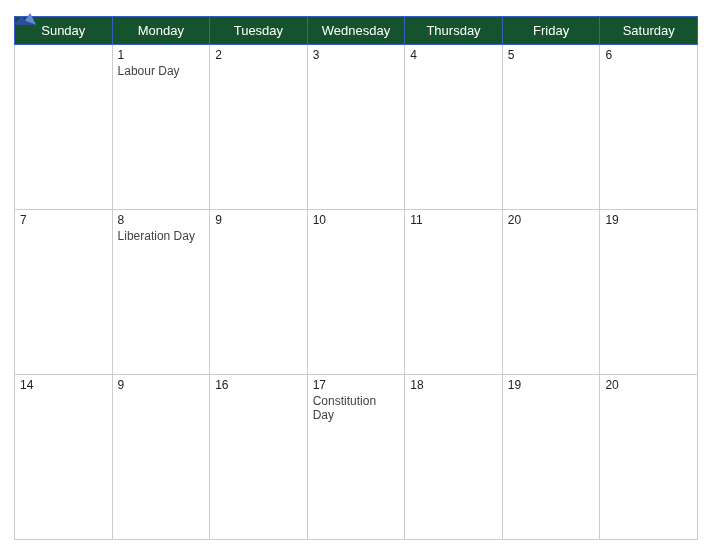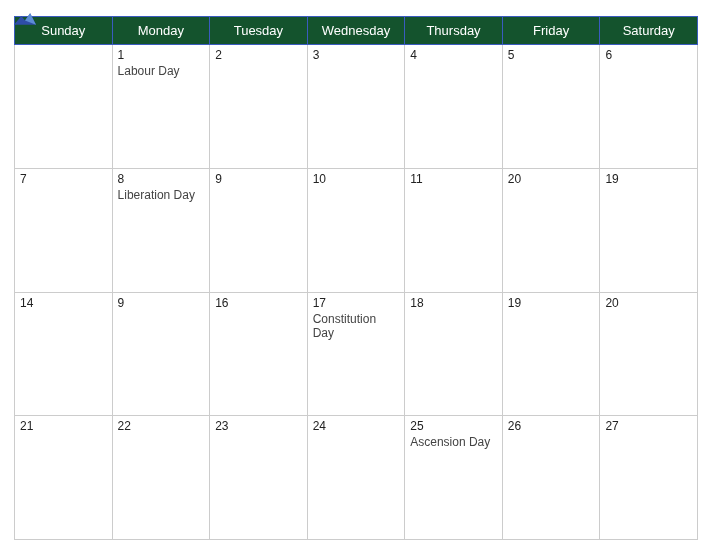"21" tr { html: <tr> <td> <span>21</span> </td> <td> <span>22</span> </td> <td> <span>23</span> </td> <td> <span>24</span> </td> <td> <span>25</span> <span>Ascension Day</span> </td> <td> <span>26</span> </td> <td> <span>27</span> </td> </tr> -> none }
